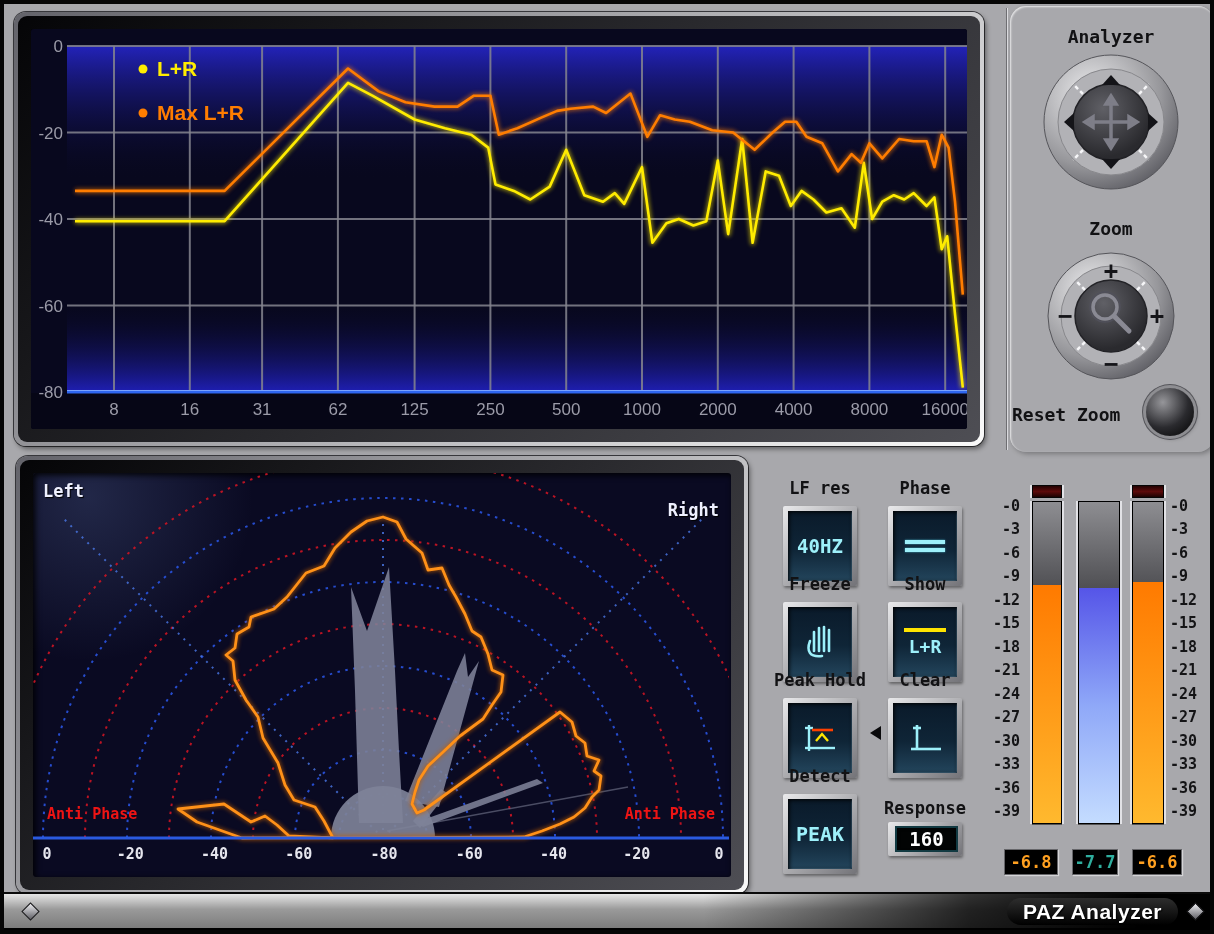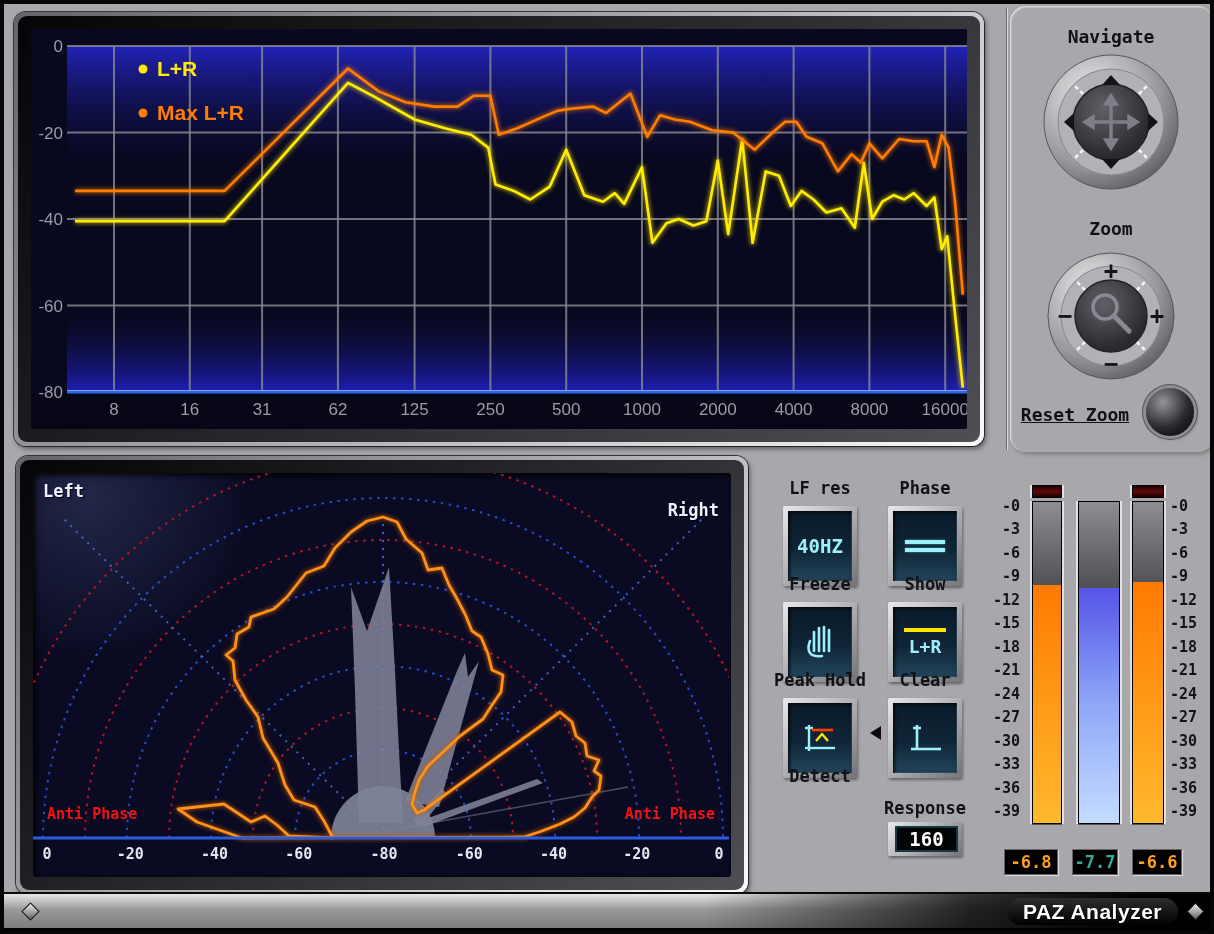"Navigate" div.ctl-title { text: Navigate -> Analyzer }
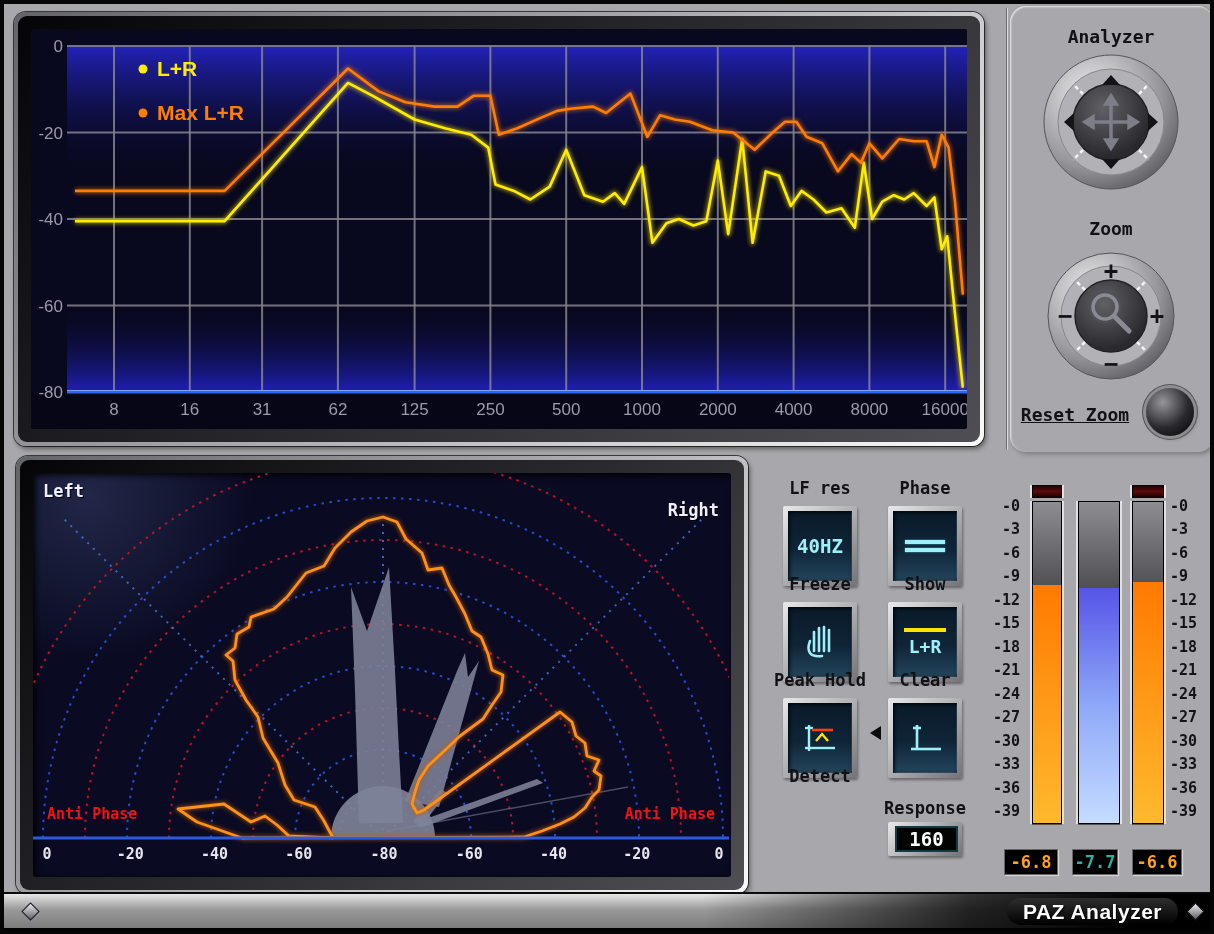"Reset Zoom" div.ctl-title { text-align: center -> left; text-decoration: underline -> none }
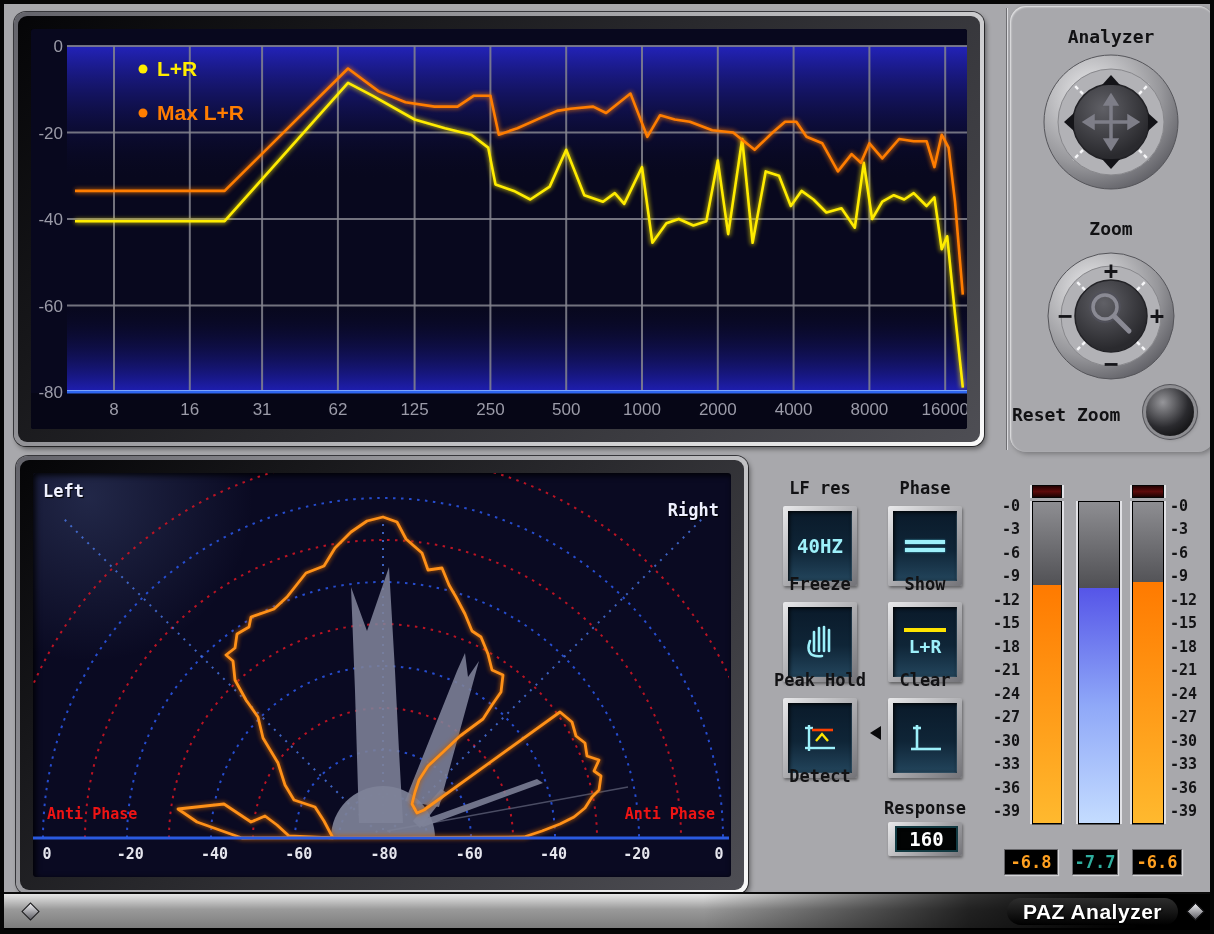"PEAK" div.btn { html: none -> <div> <div> <span>PEAK</span> </div> </div> }
